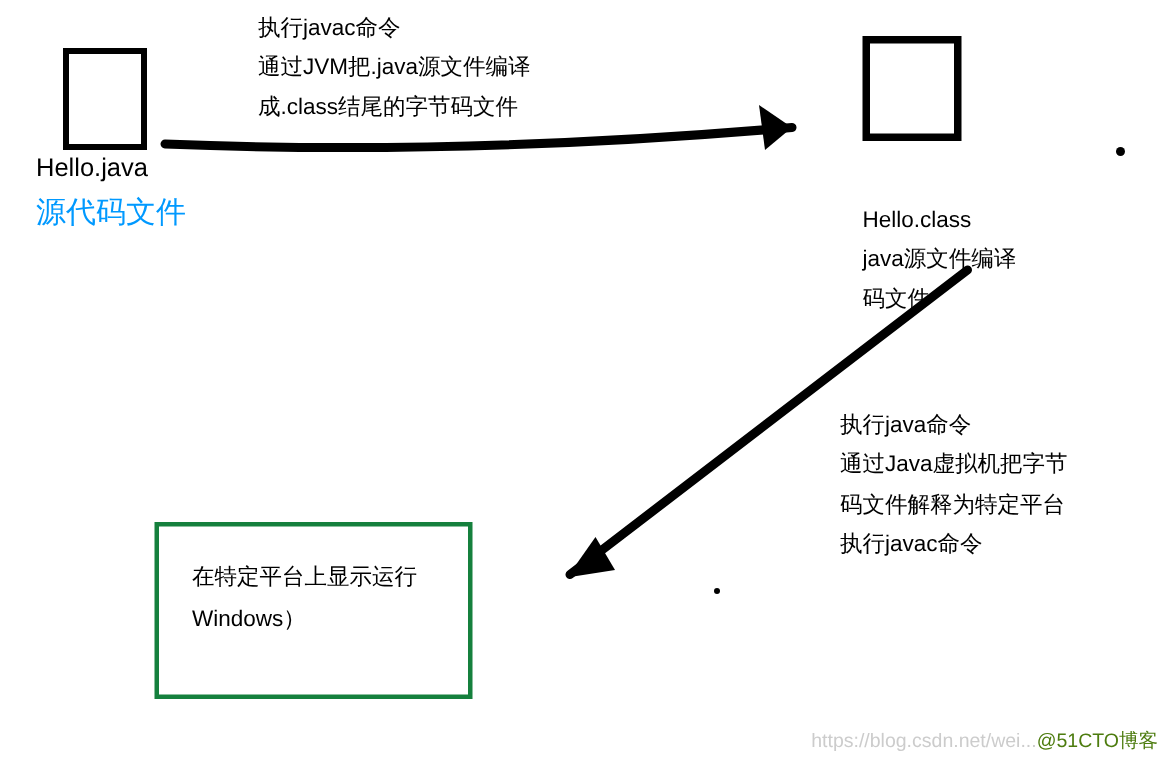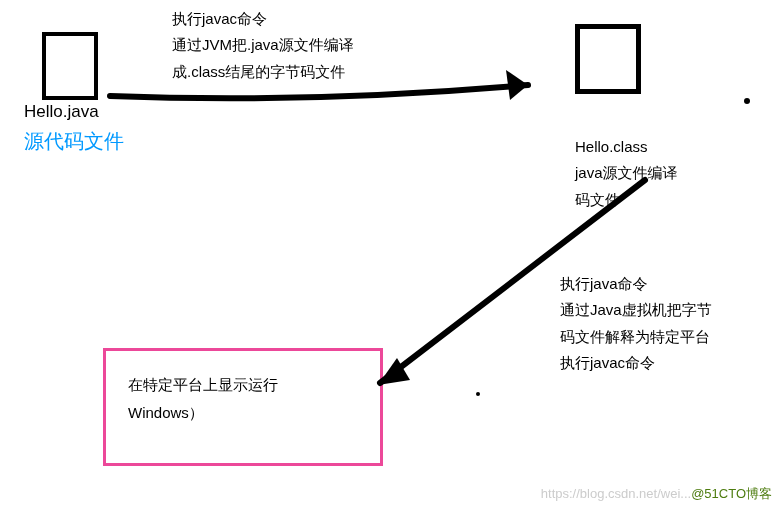"在特定平台上显示运行" .box3 { border: 3px solid #ec4899 -> 3px solid #15803d; width: 280px -> 212px }
